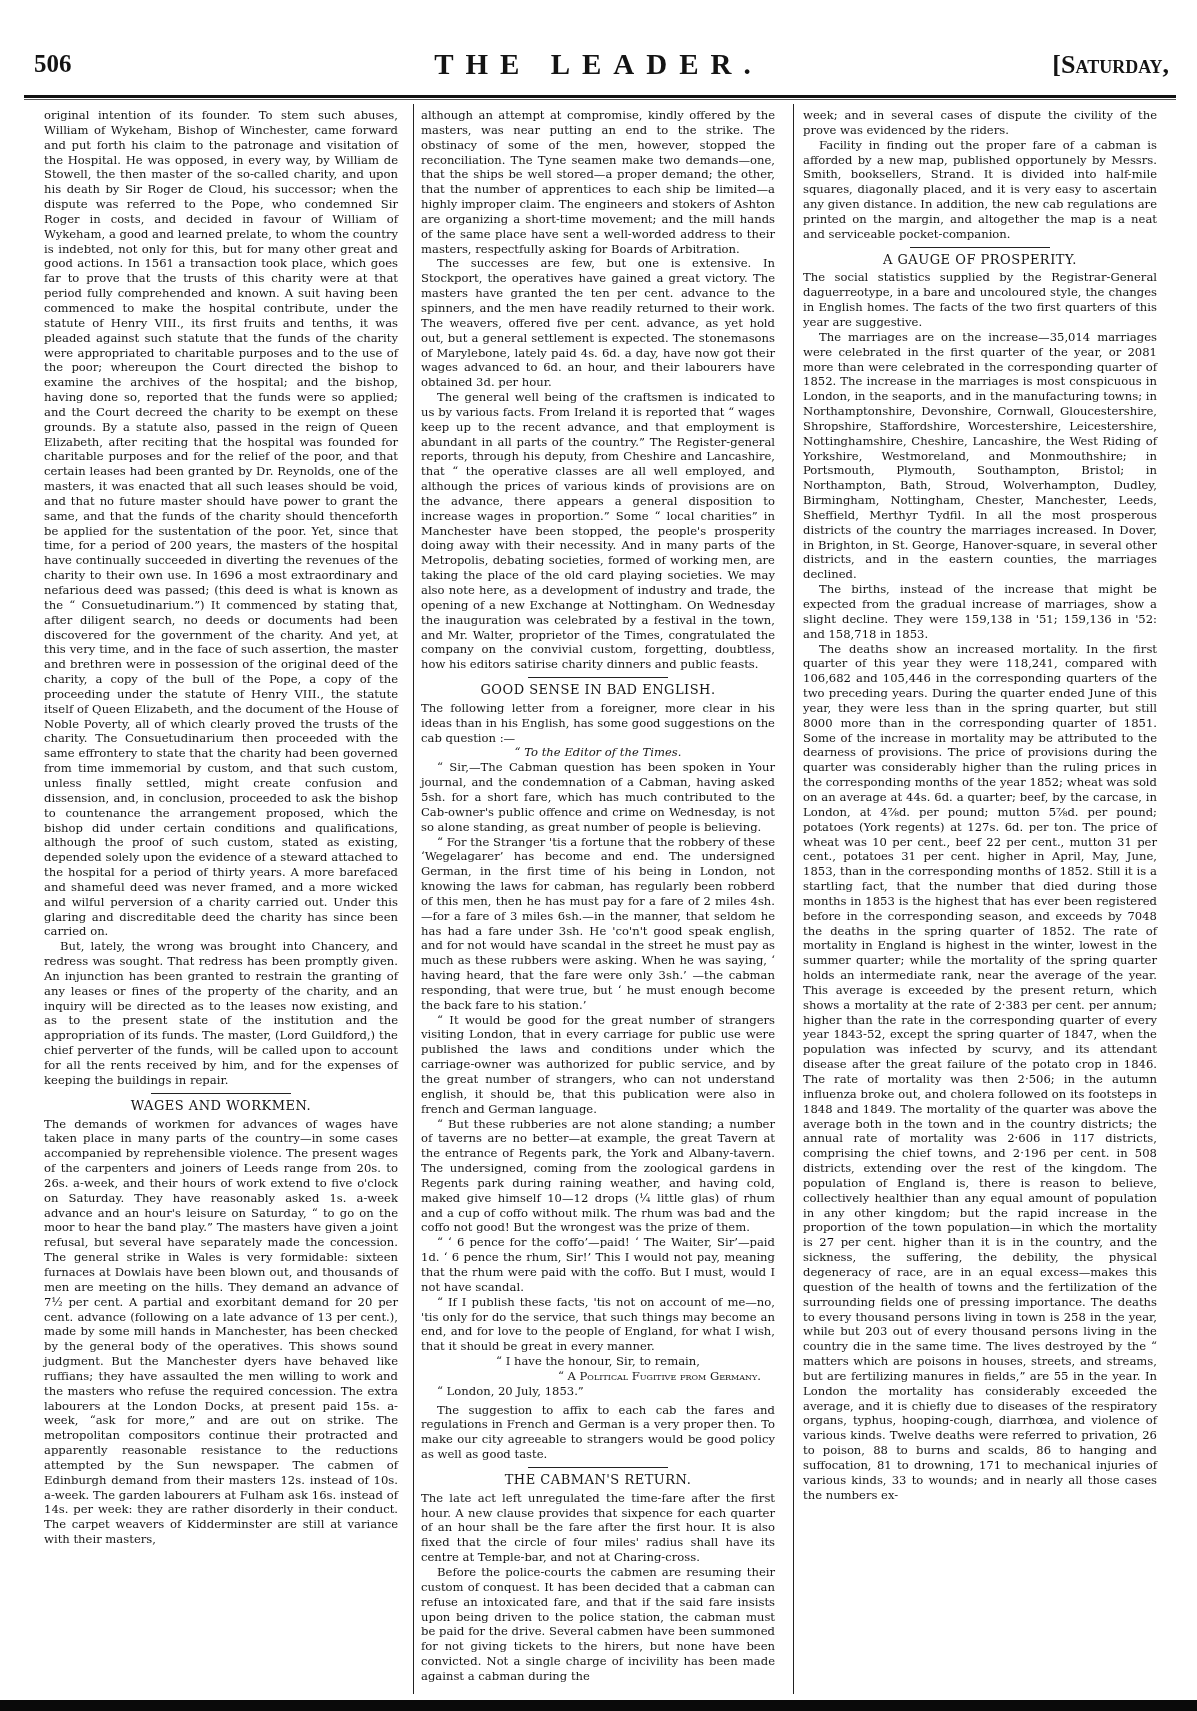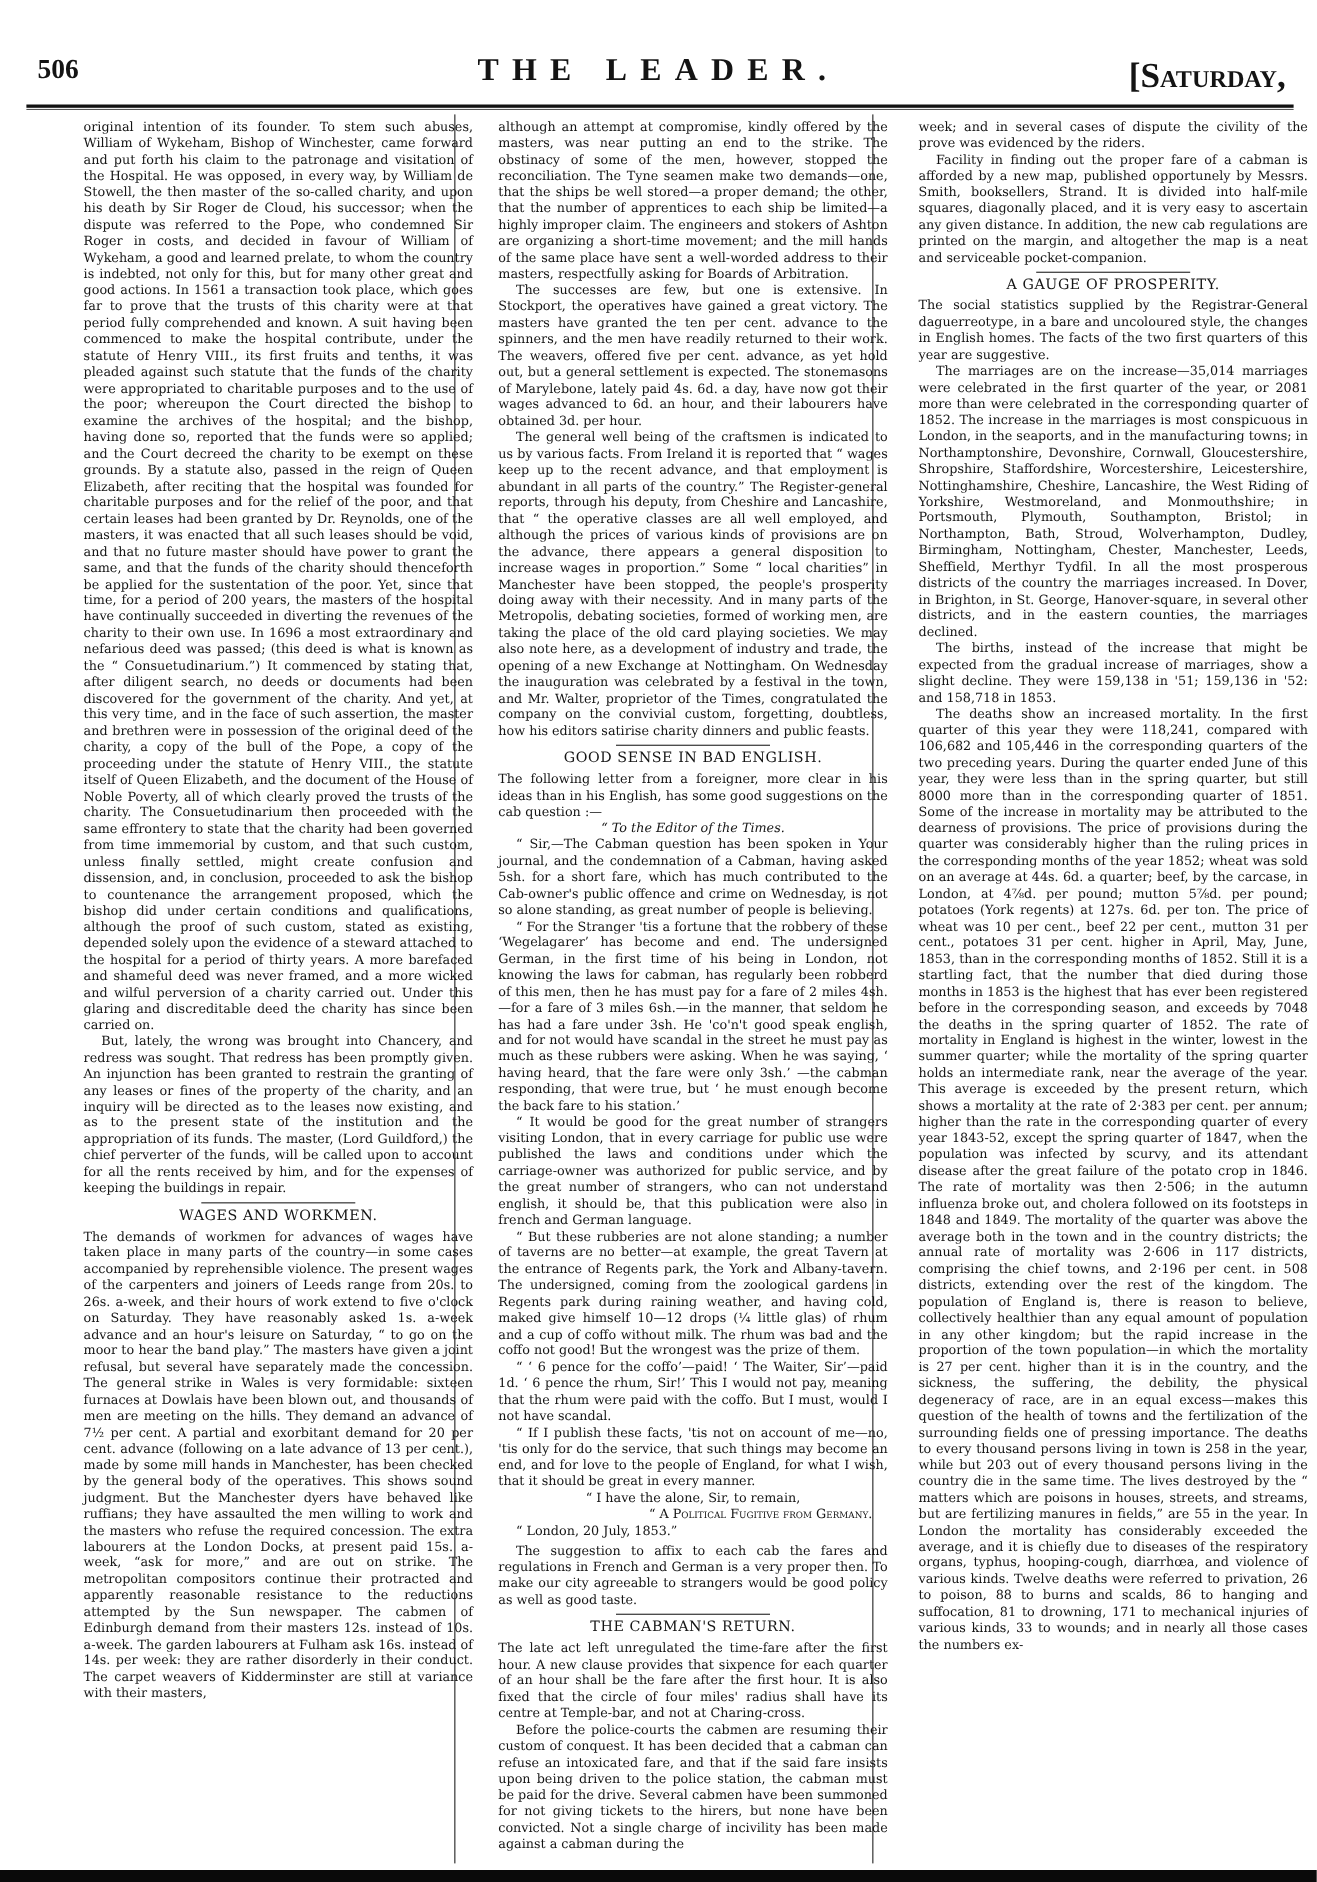"[Saturday," .day { font-size: 32px -> 26px }
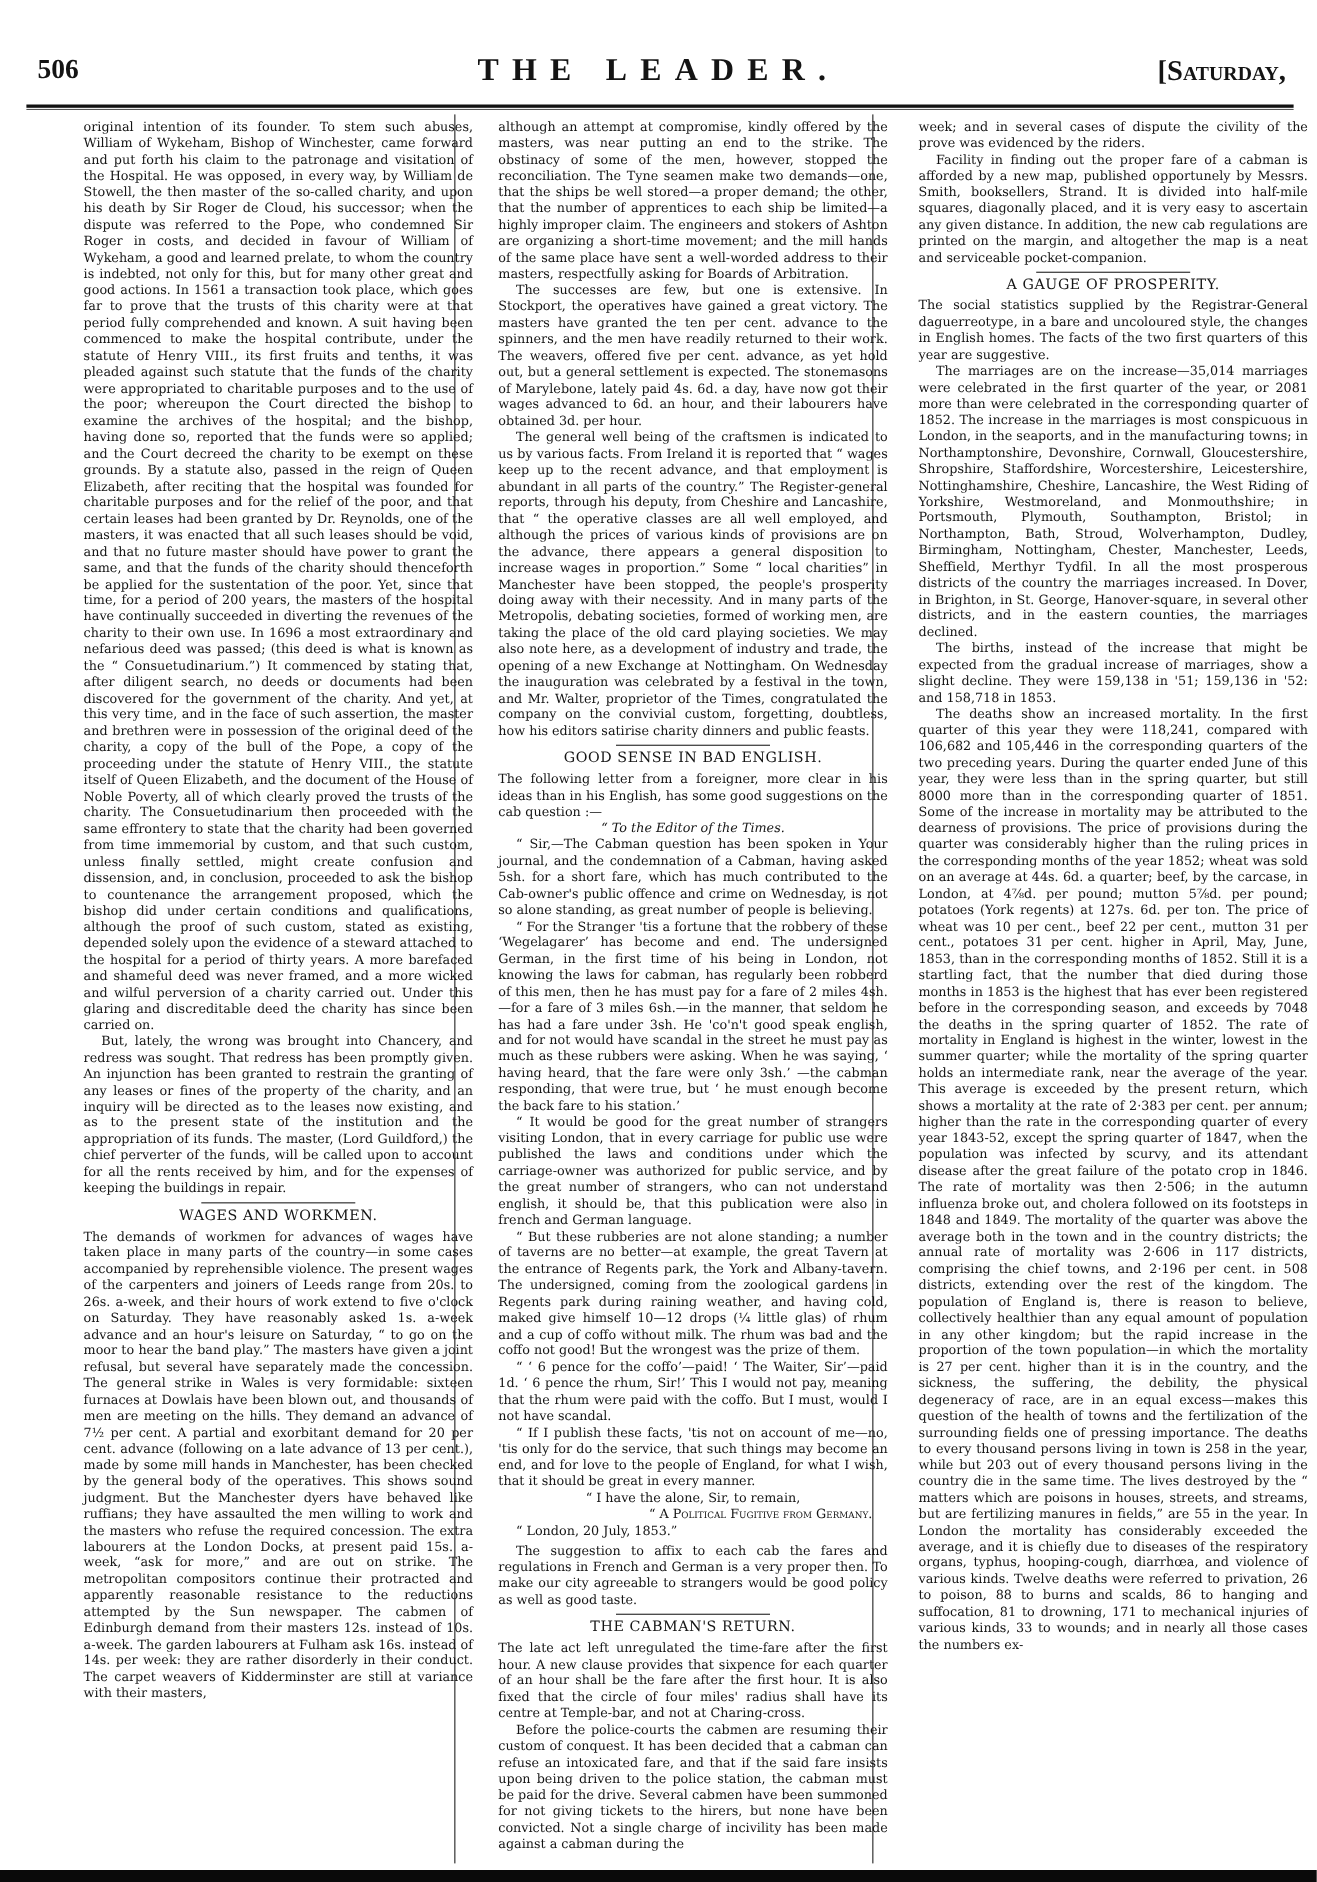"original intention of its founder." .col { margin-left: 32px -> none }
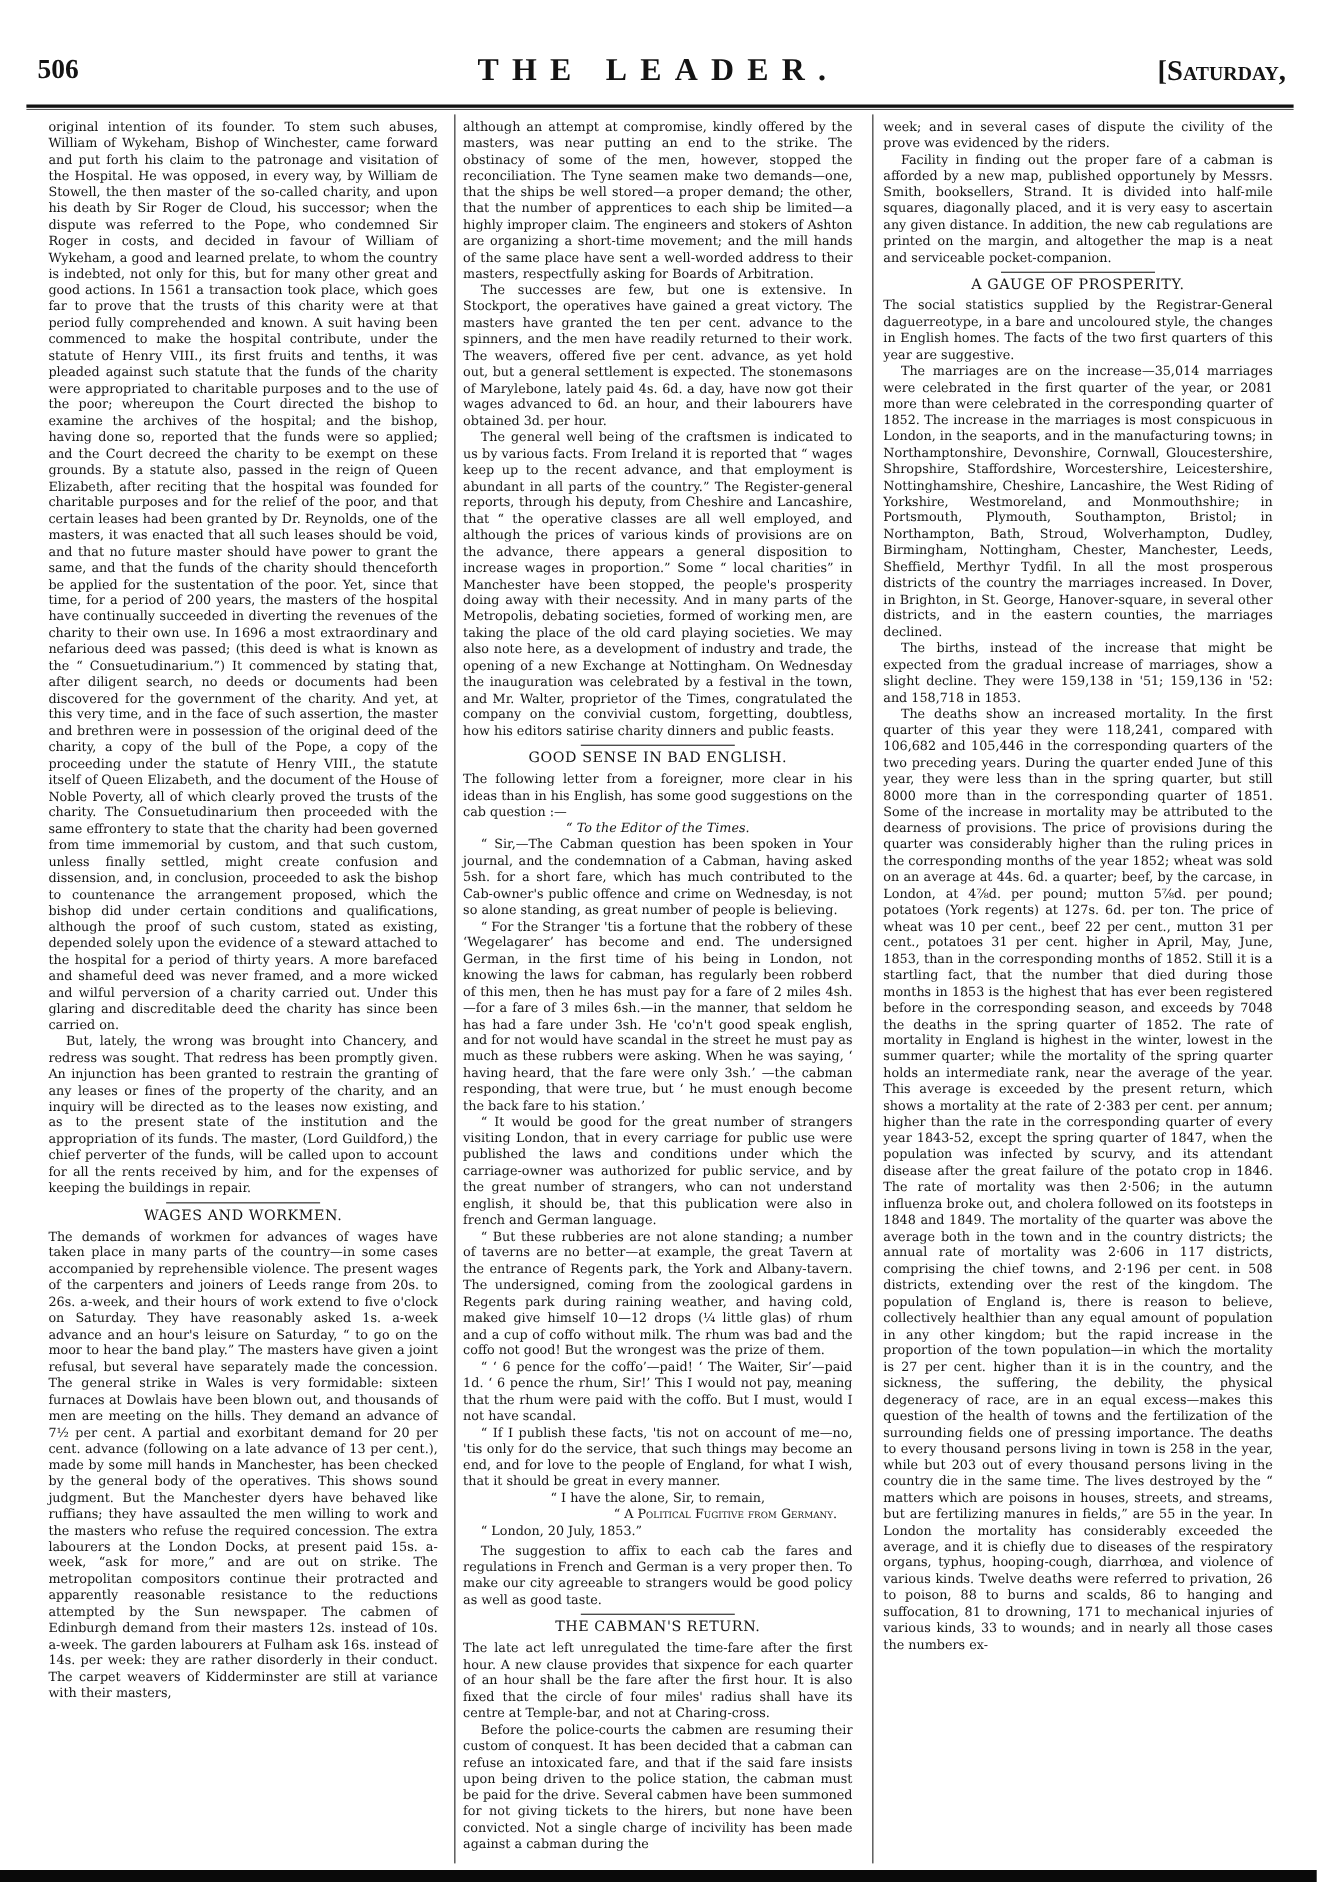"“ I have the alone," p.center { text: alone -> honour }
